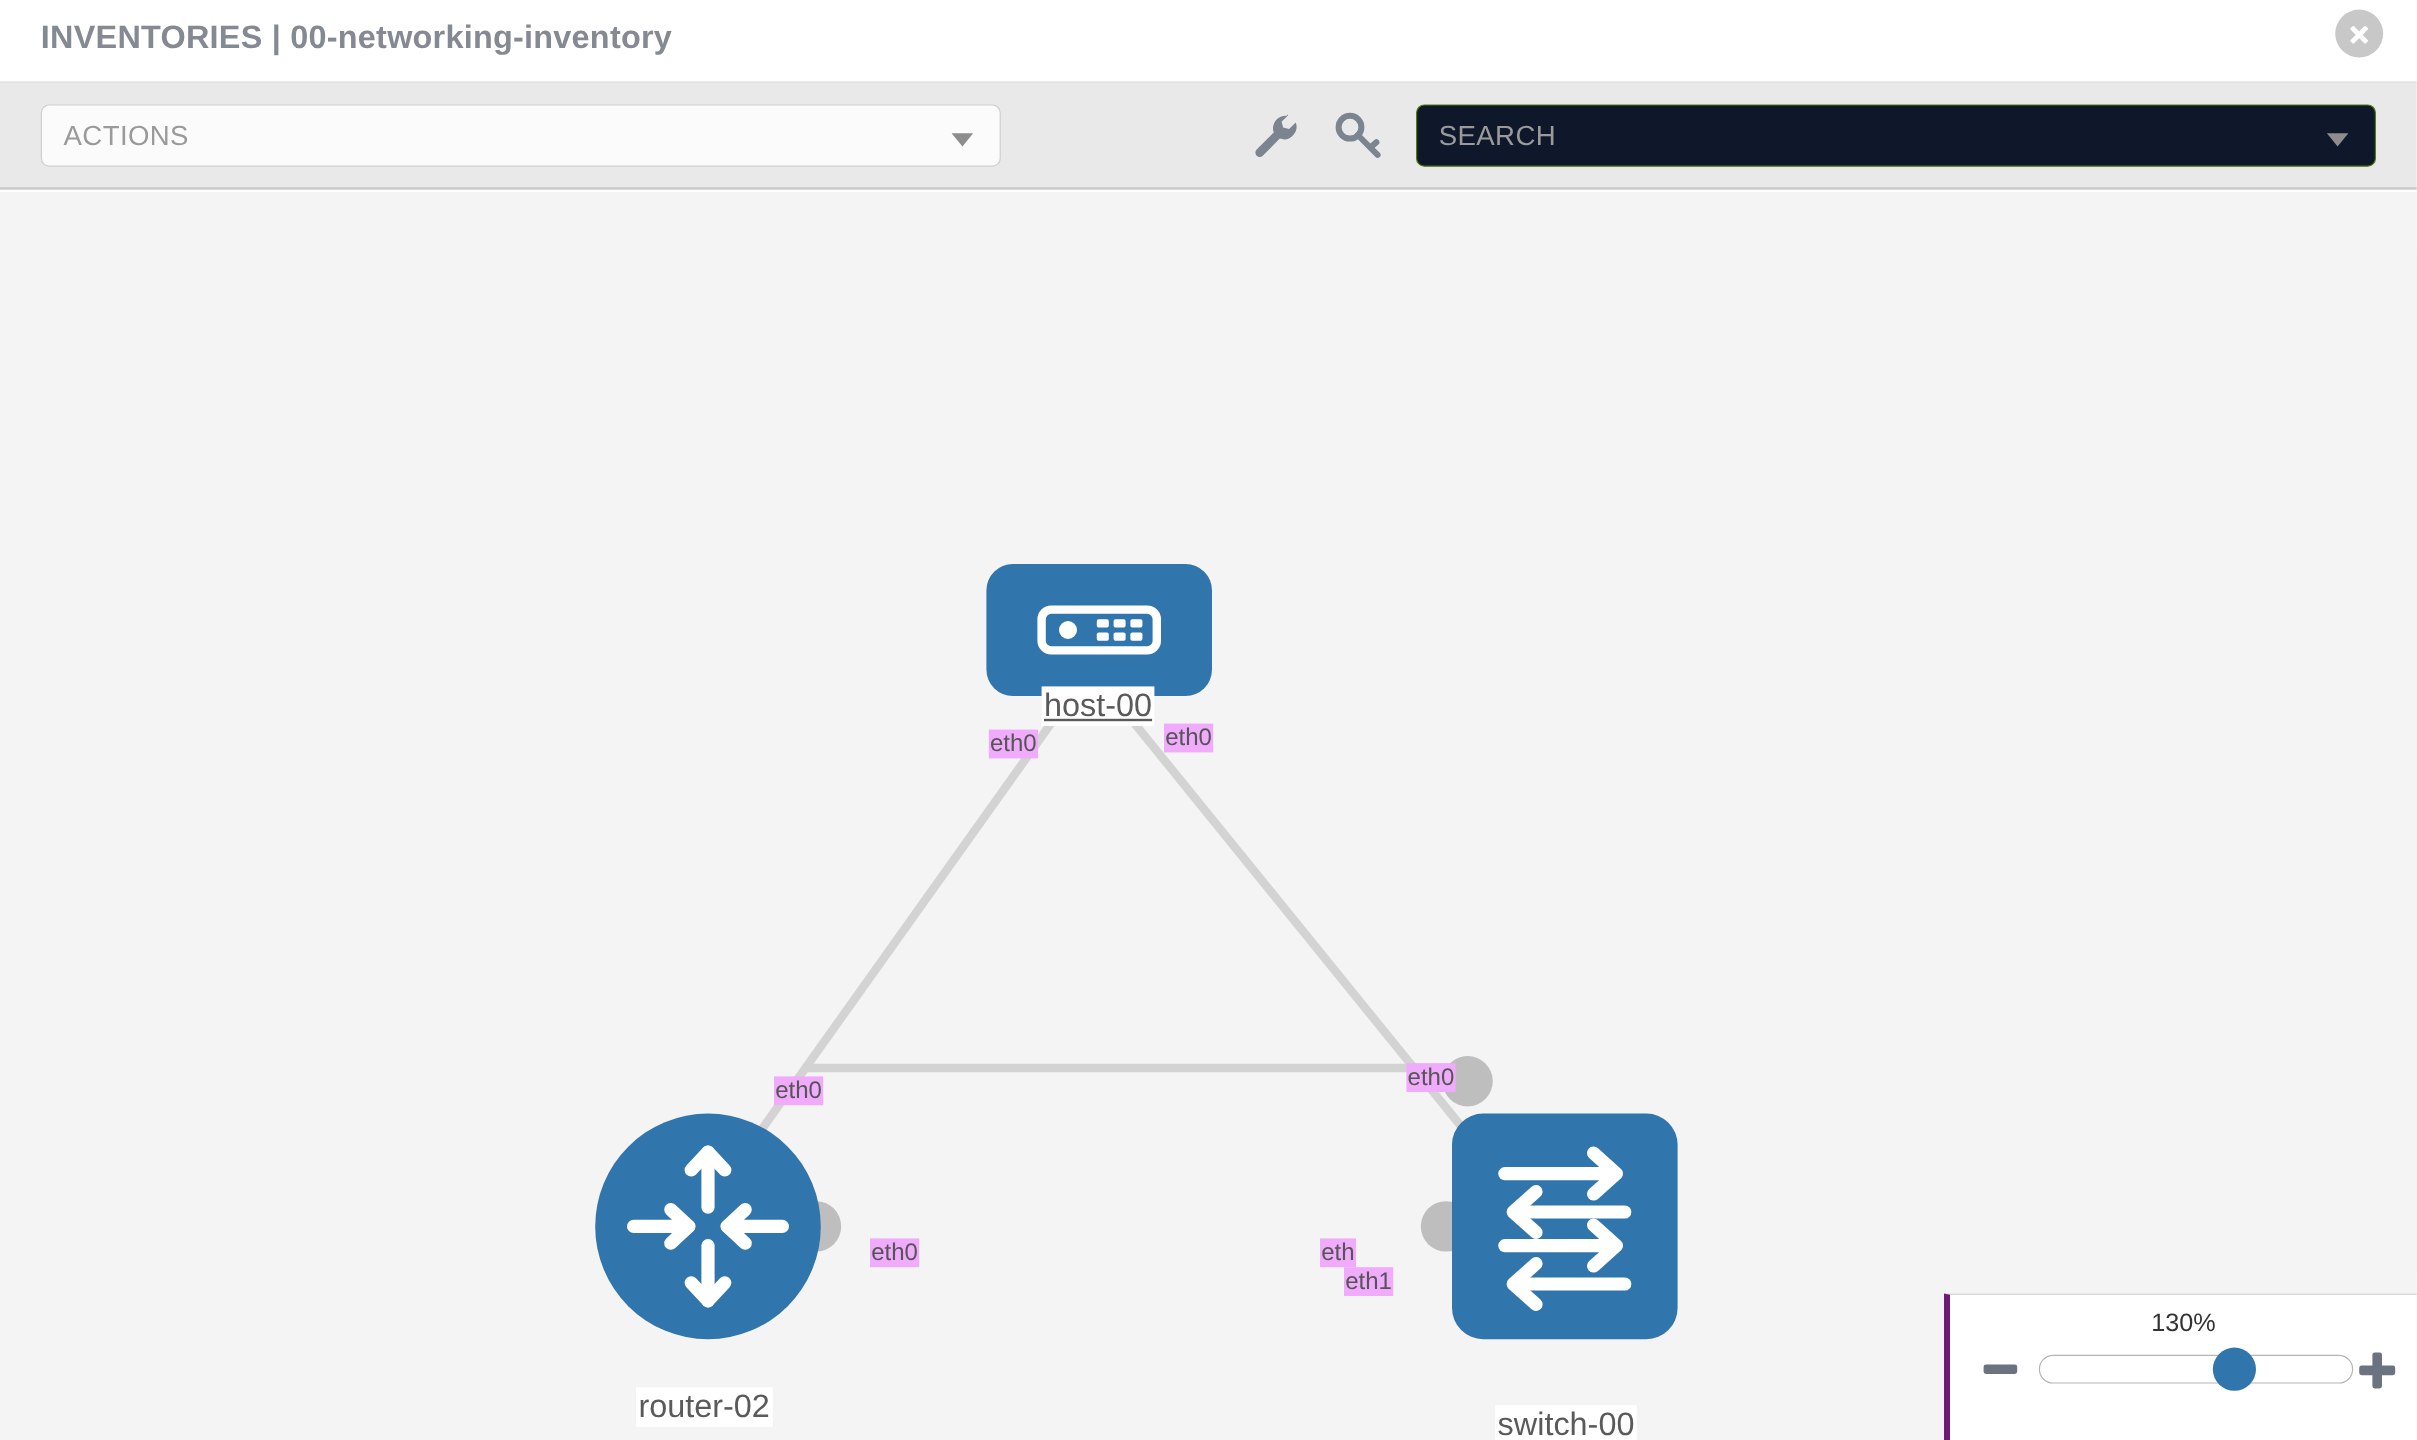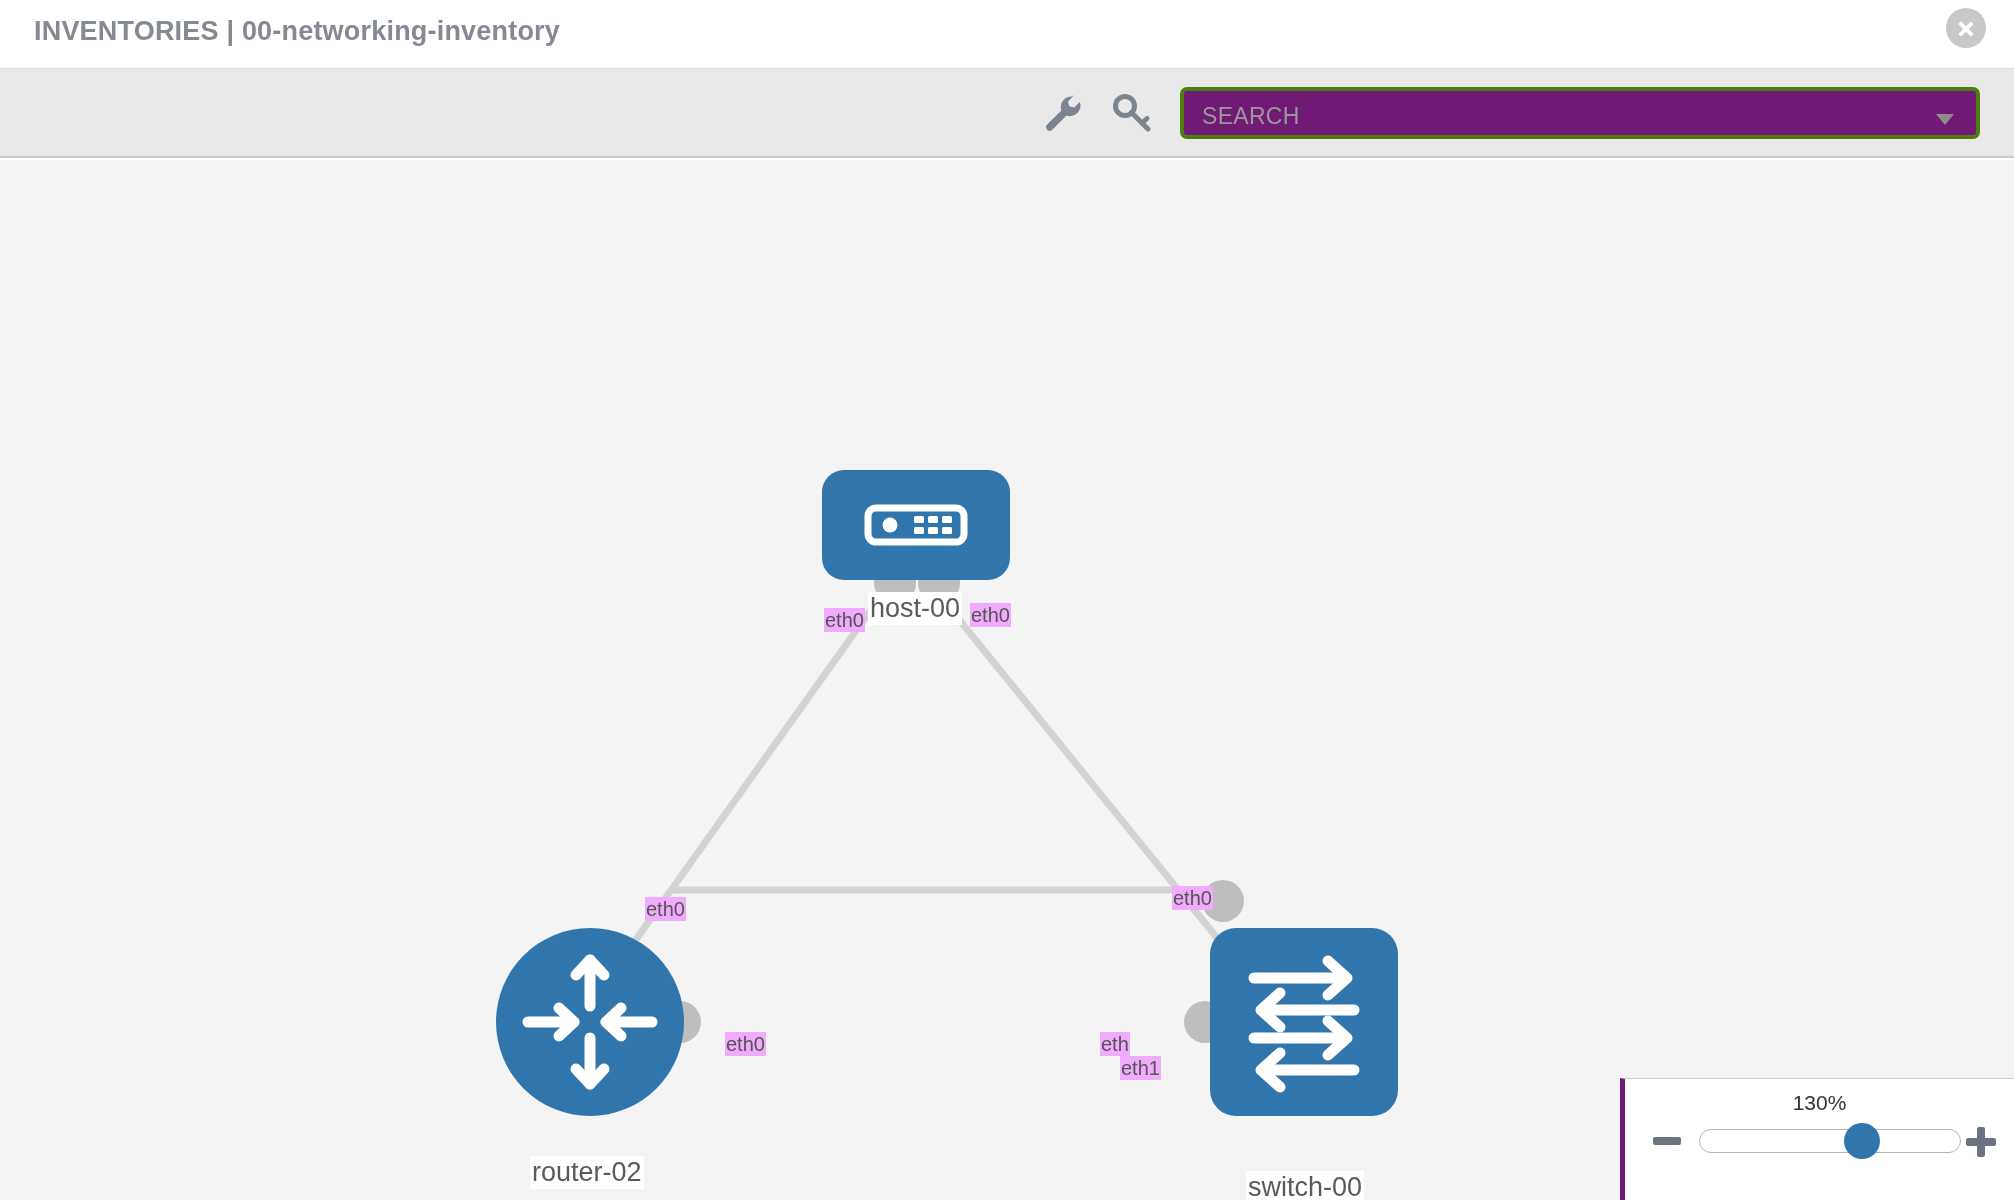"ACTIONS" div.actions-select { html: none -> <div> <span>ACTIONS</span> <span></span> </div> }
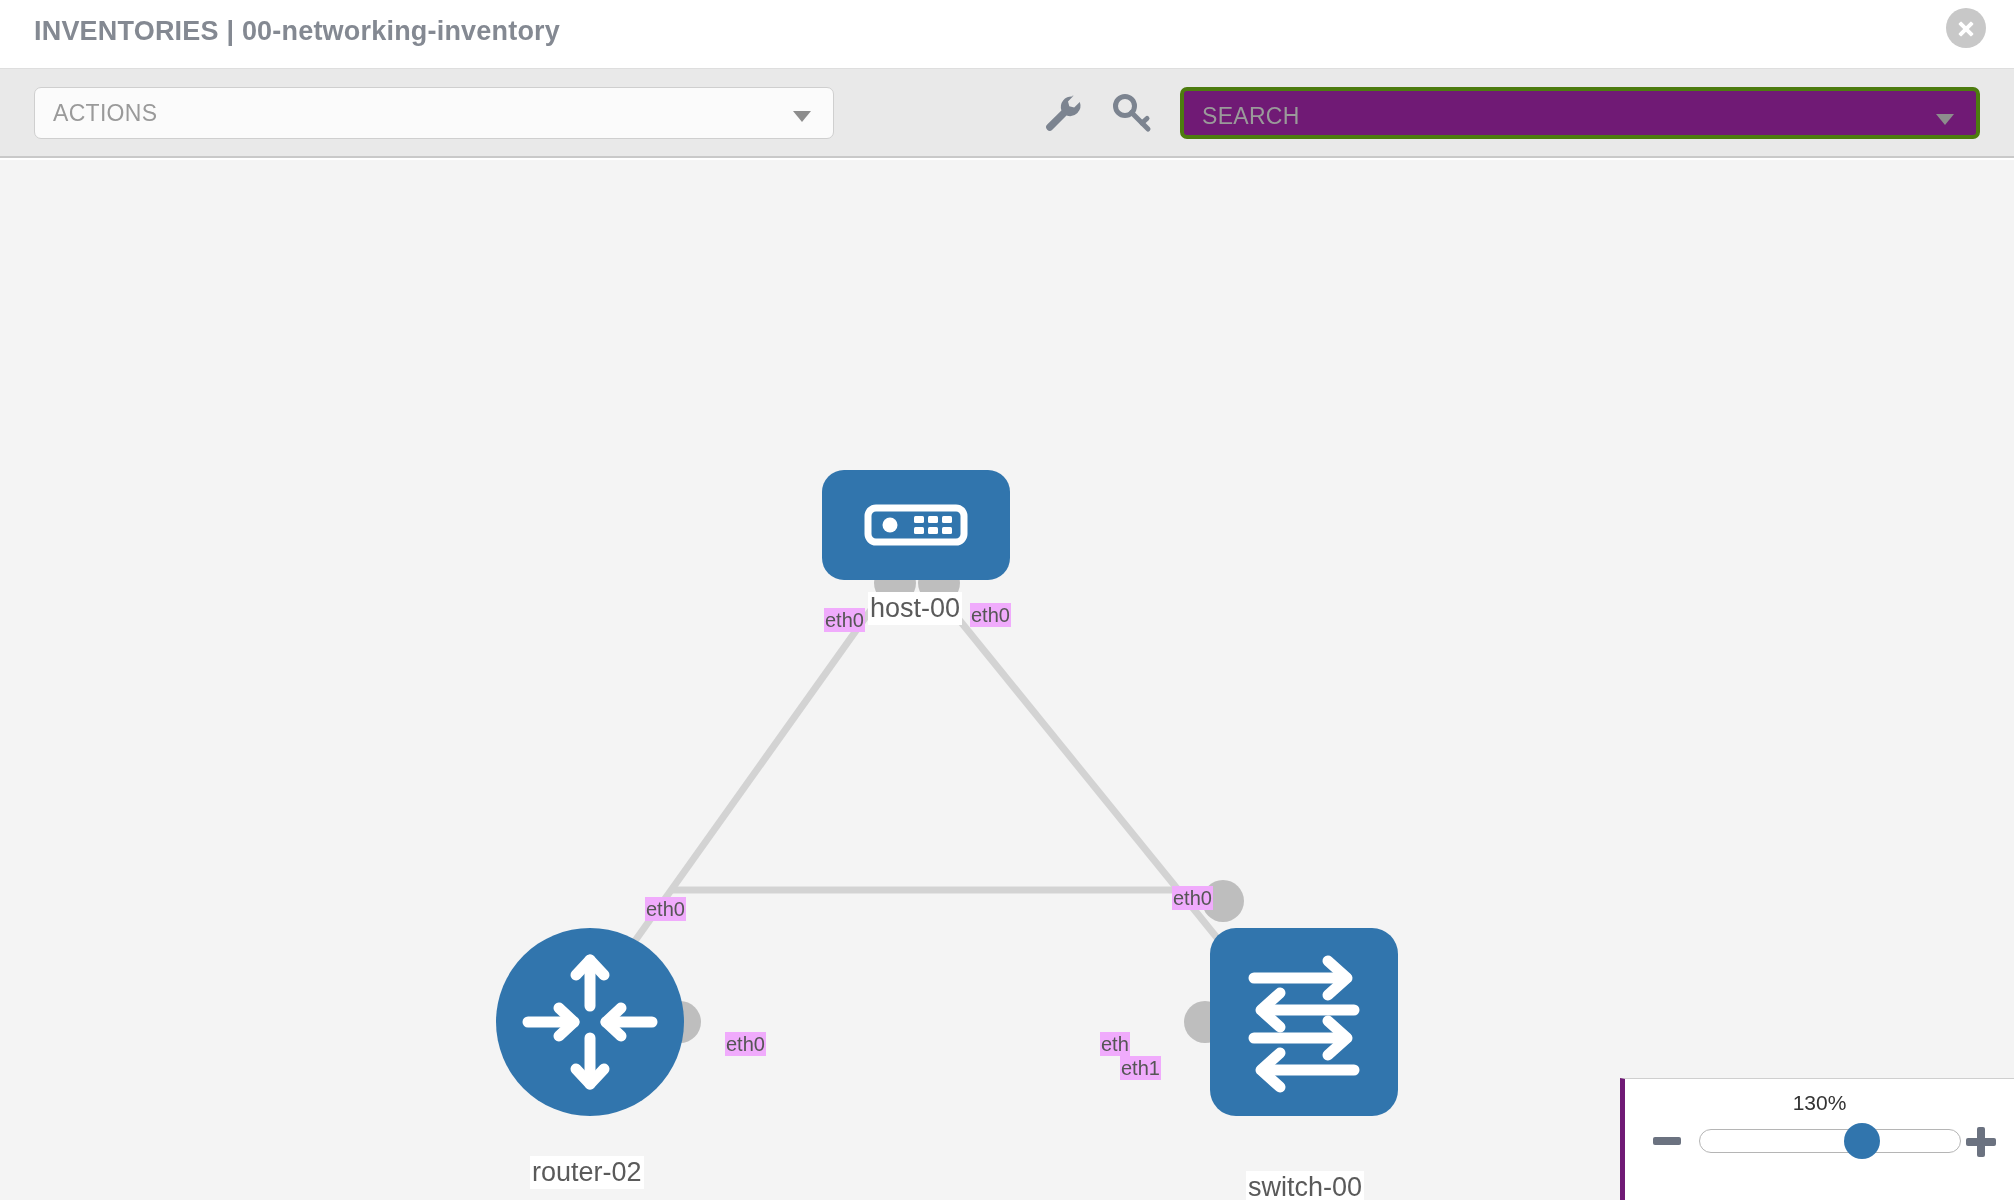"SEARCH" .search-box { background: #701a75 -> #0f172a; border: 4px solid #4d7c0f -> 1px solid #4d7c0f }
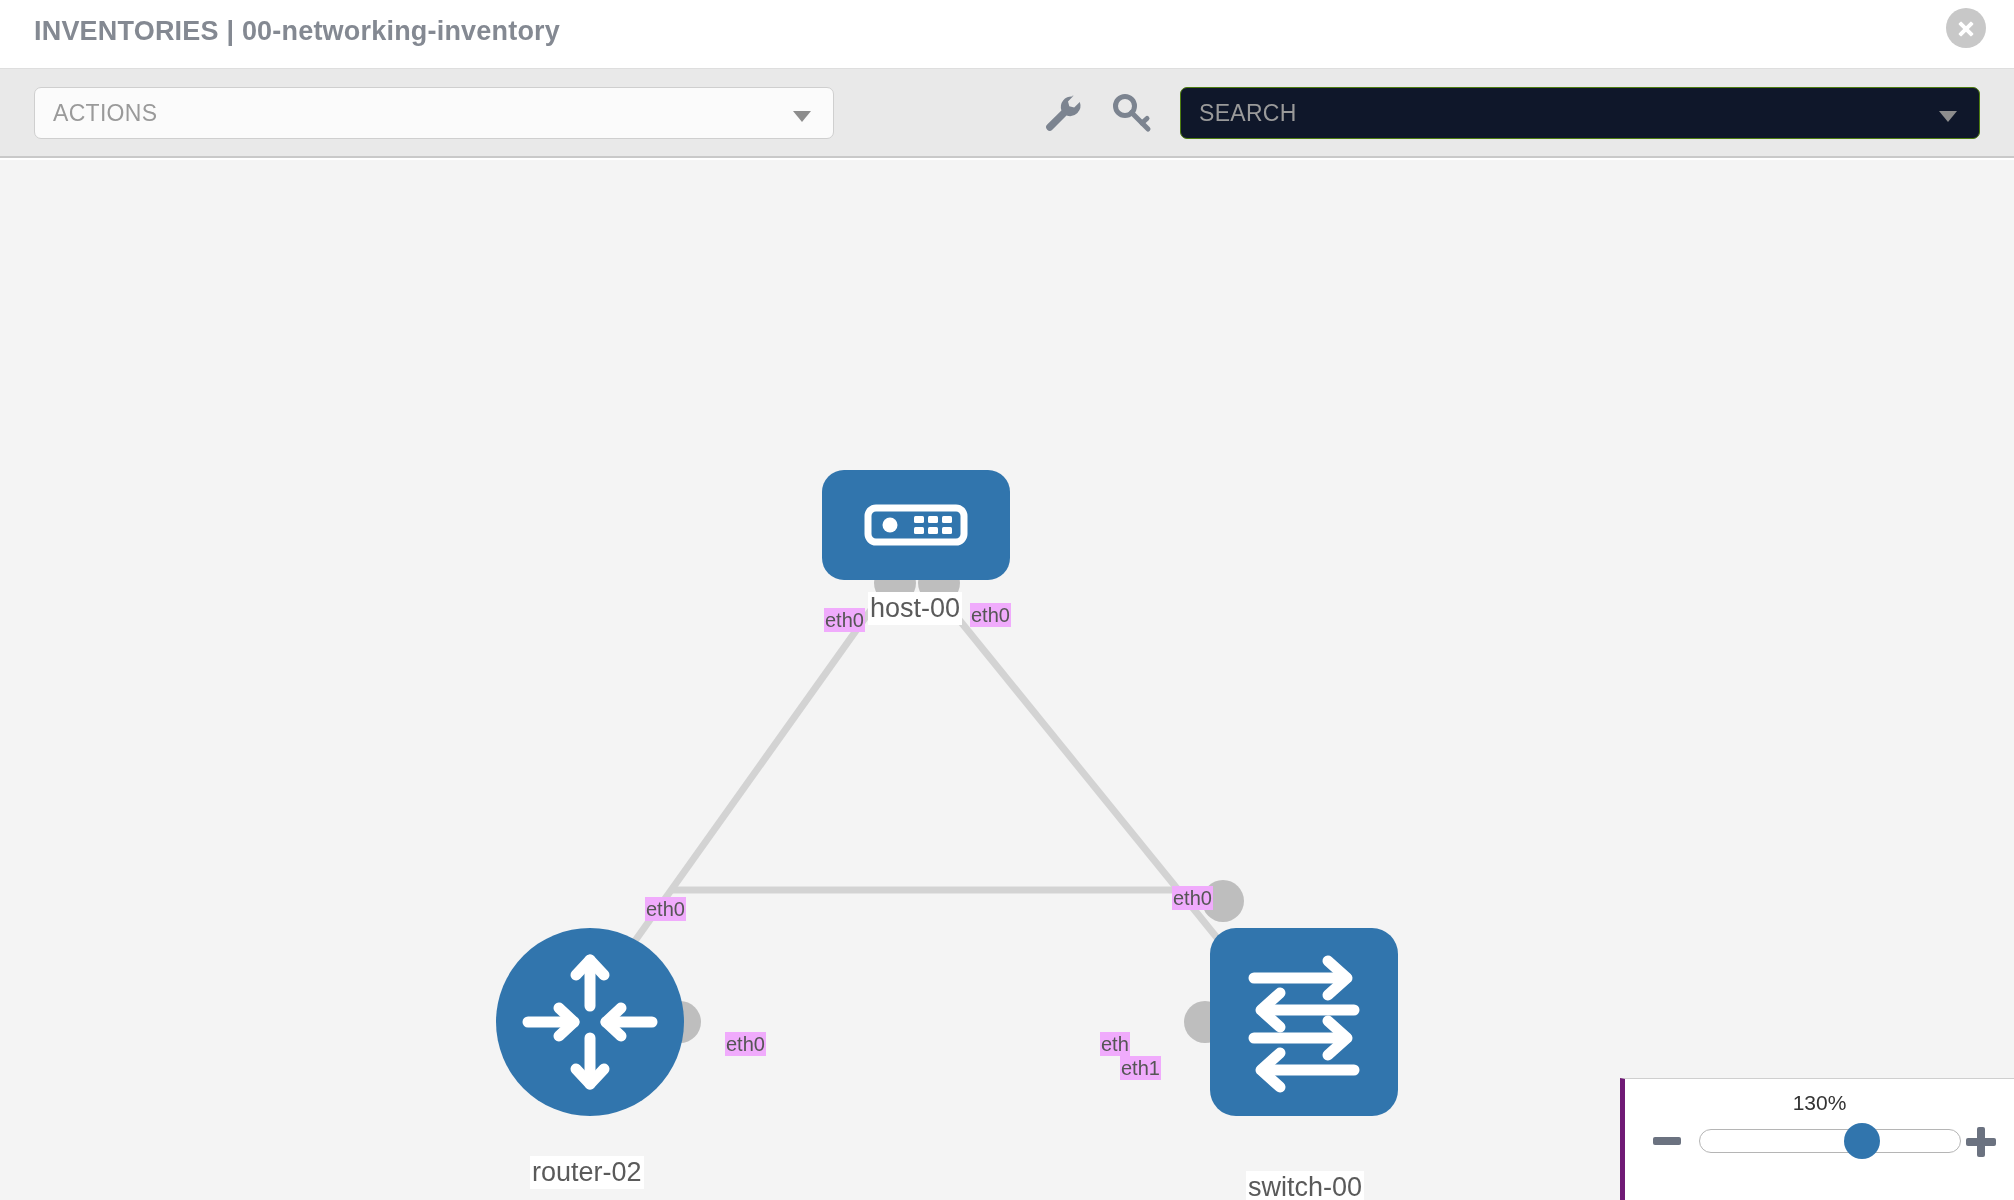"host-00" div.node-label { text-decoration: none -> underline; top: 432px -> 412px }
